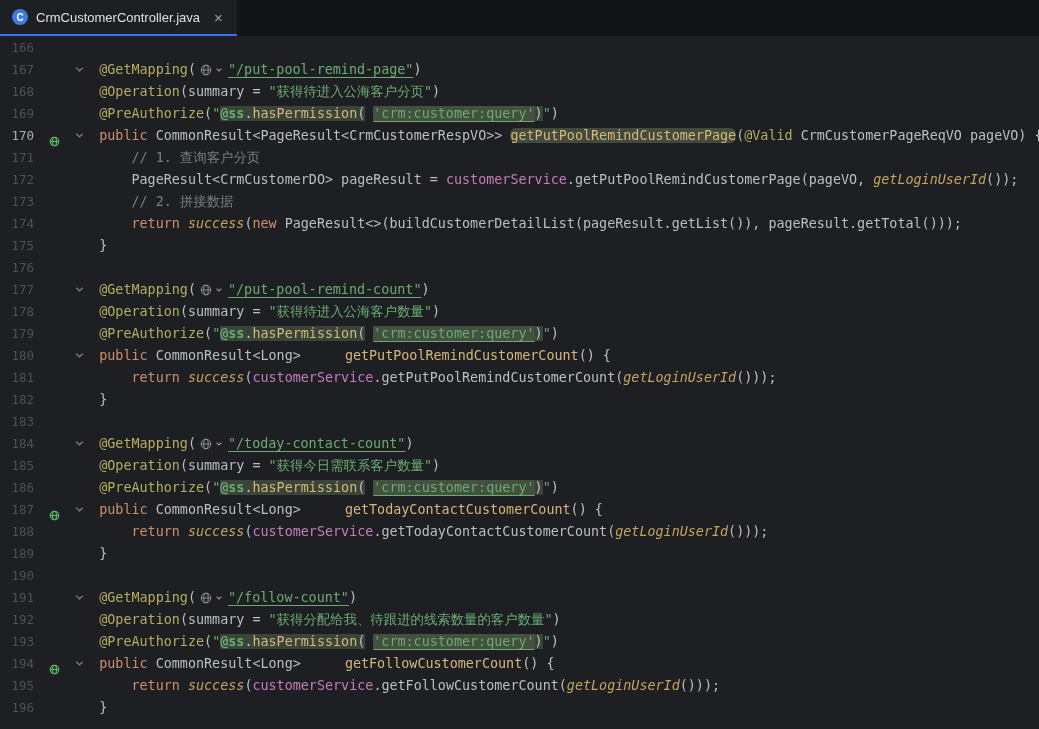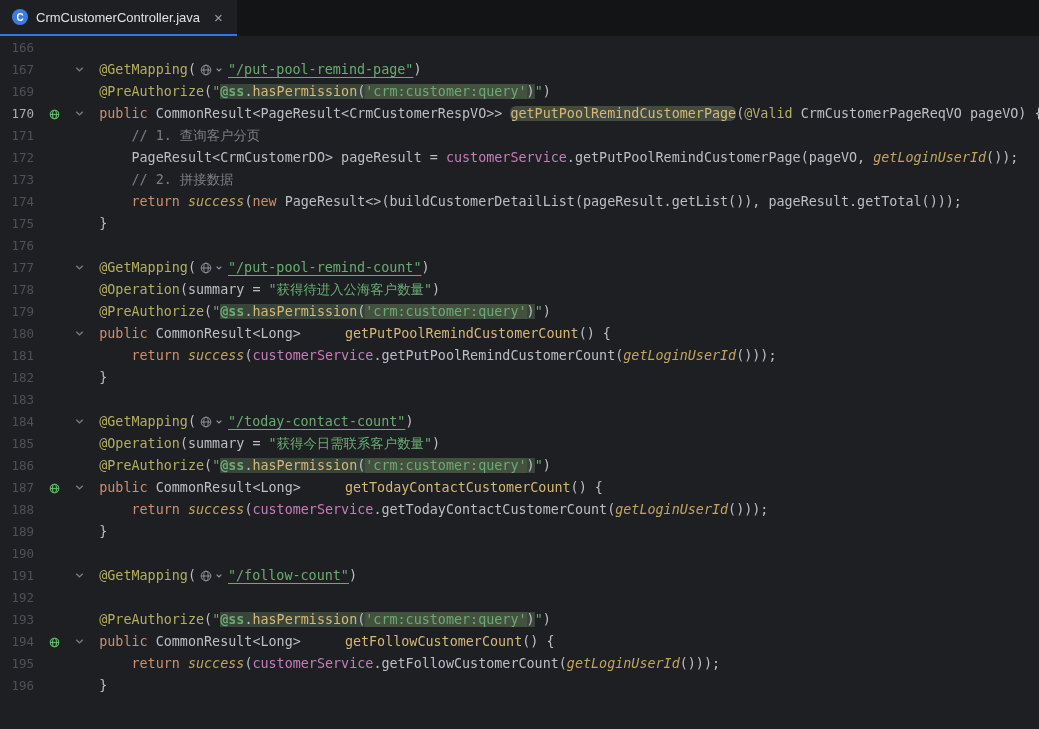"166" .gutter { align-items: none -> flex-end }
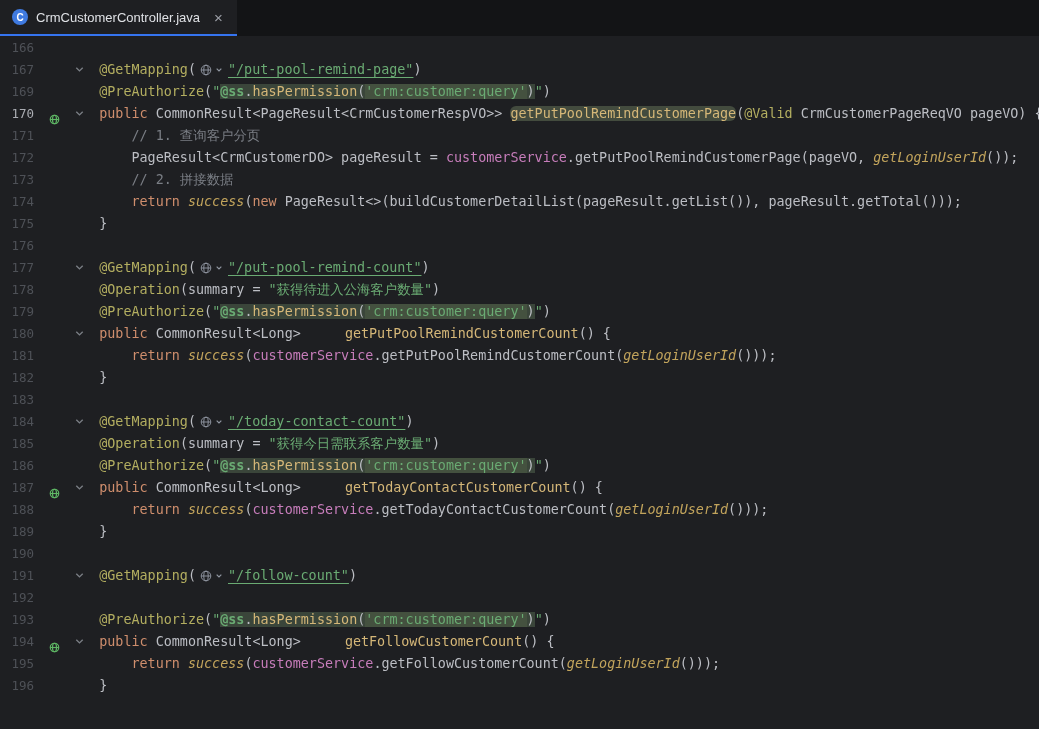"168" div.row { html: none -> <div><div><span>168</span><span></span></div><div><span> </span><span>@Operation</span><span>(summary = </span><span>"获得待进入公海客户分页"</span><span>)</span></div></div> }
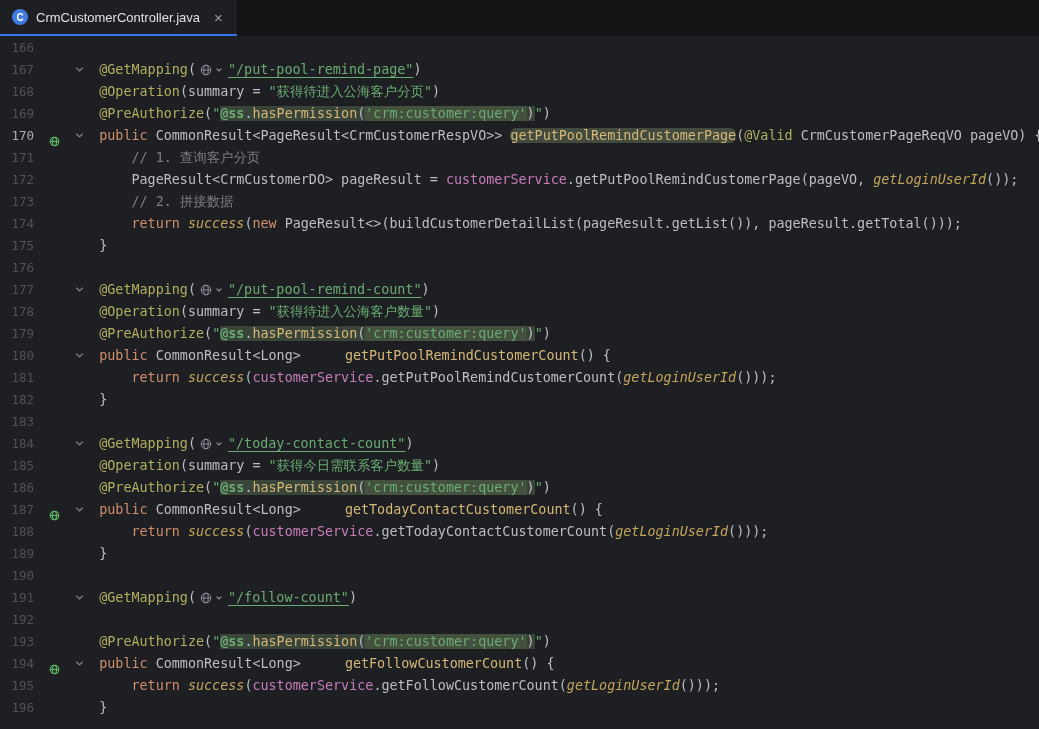"'crm:customer:query'" .s-injstr { margin-left: none -> 8px; text-decoration: none -> underline }
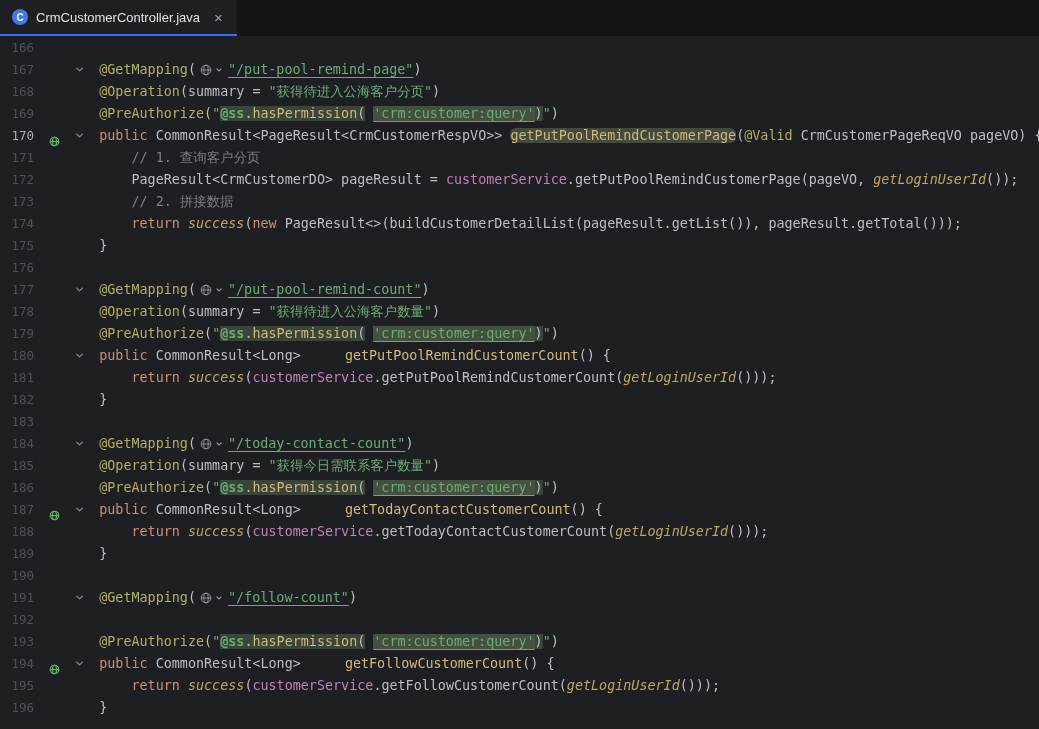"@Operation(summary =" div.code { html: none -> <div><span> </span><span>@Operation</span><span>(summary = </span><span>"获得分配给我、待跟进的线索数量的客户数量"</span><span>)</span></div> }
